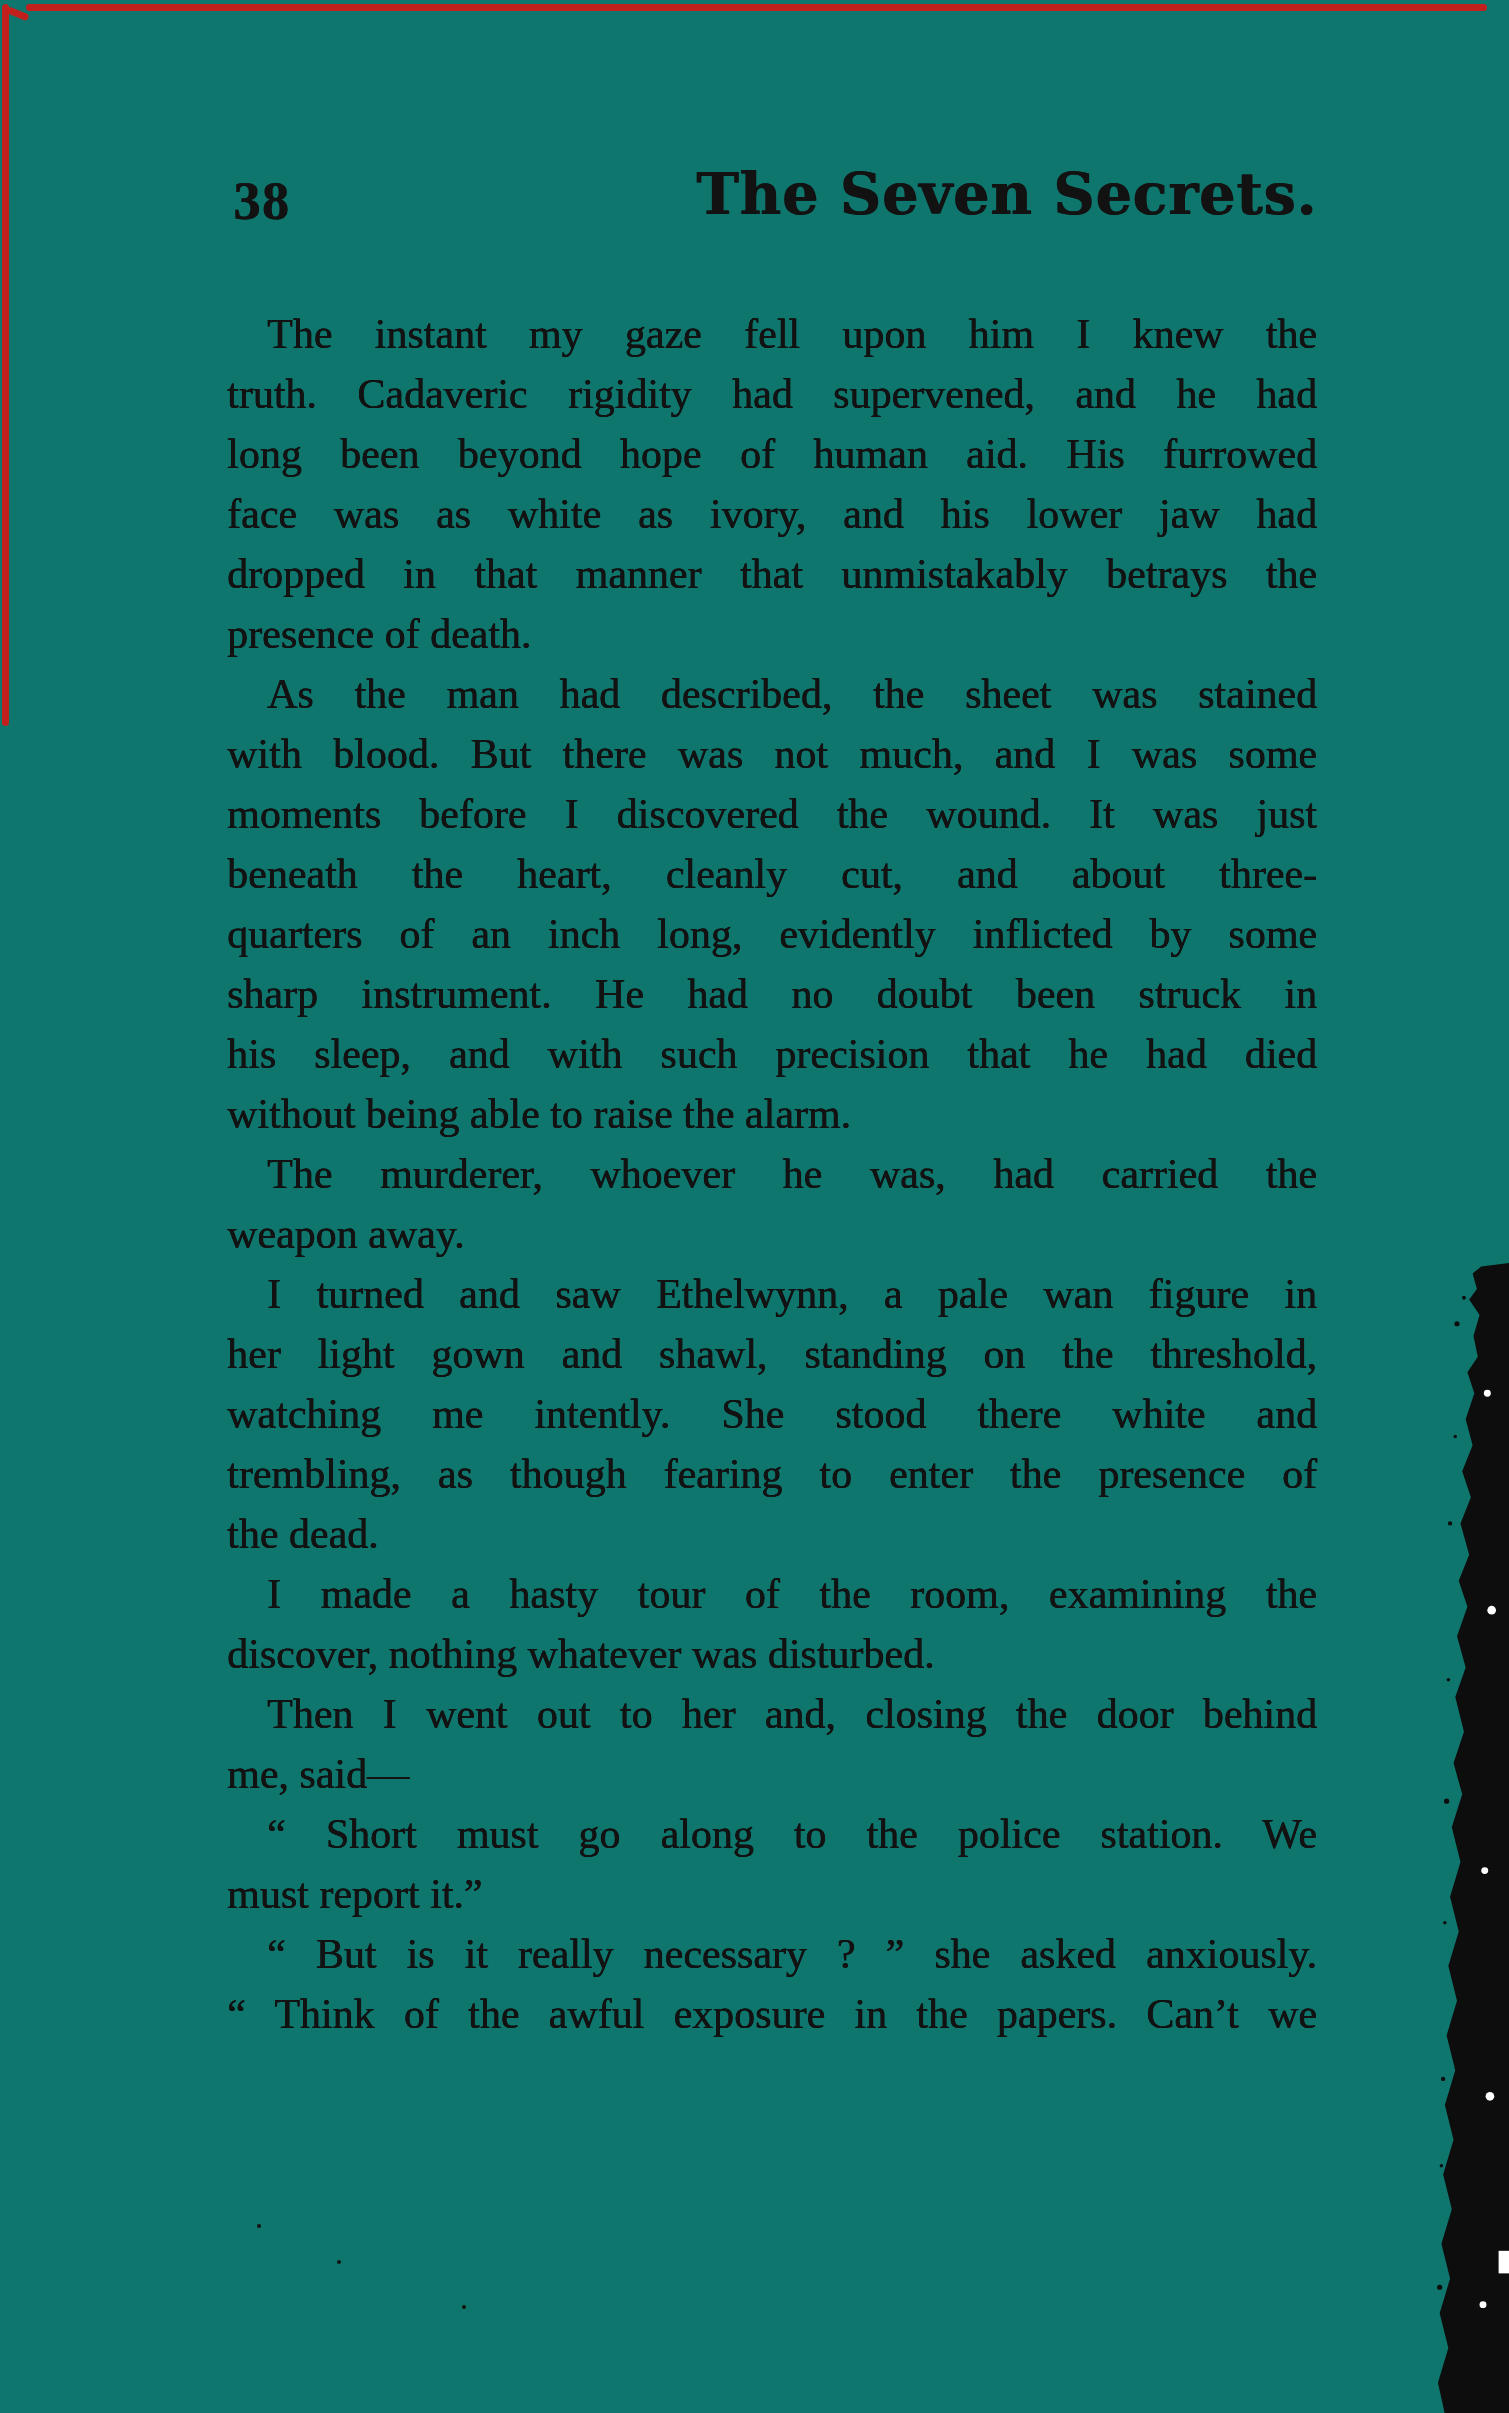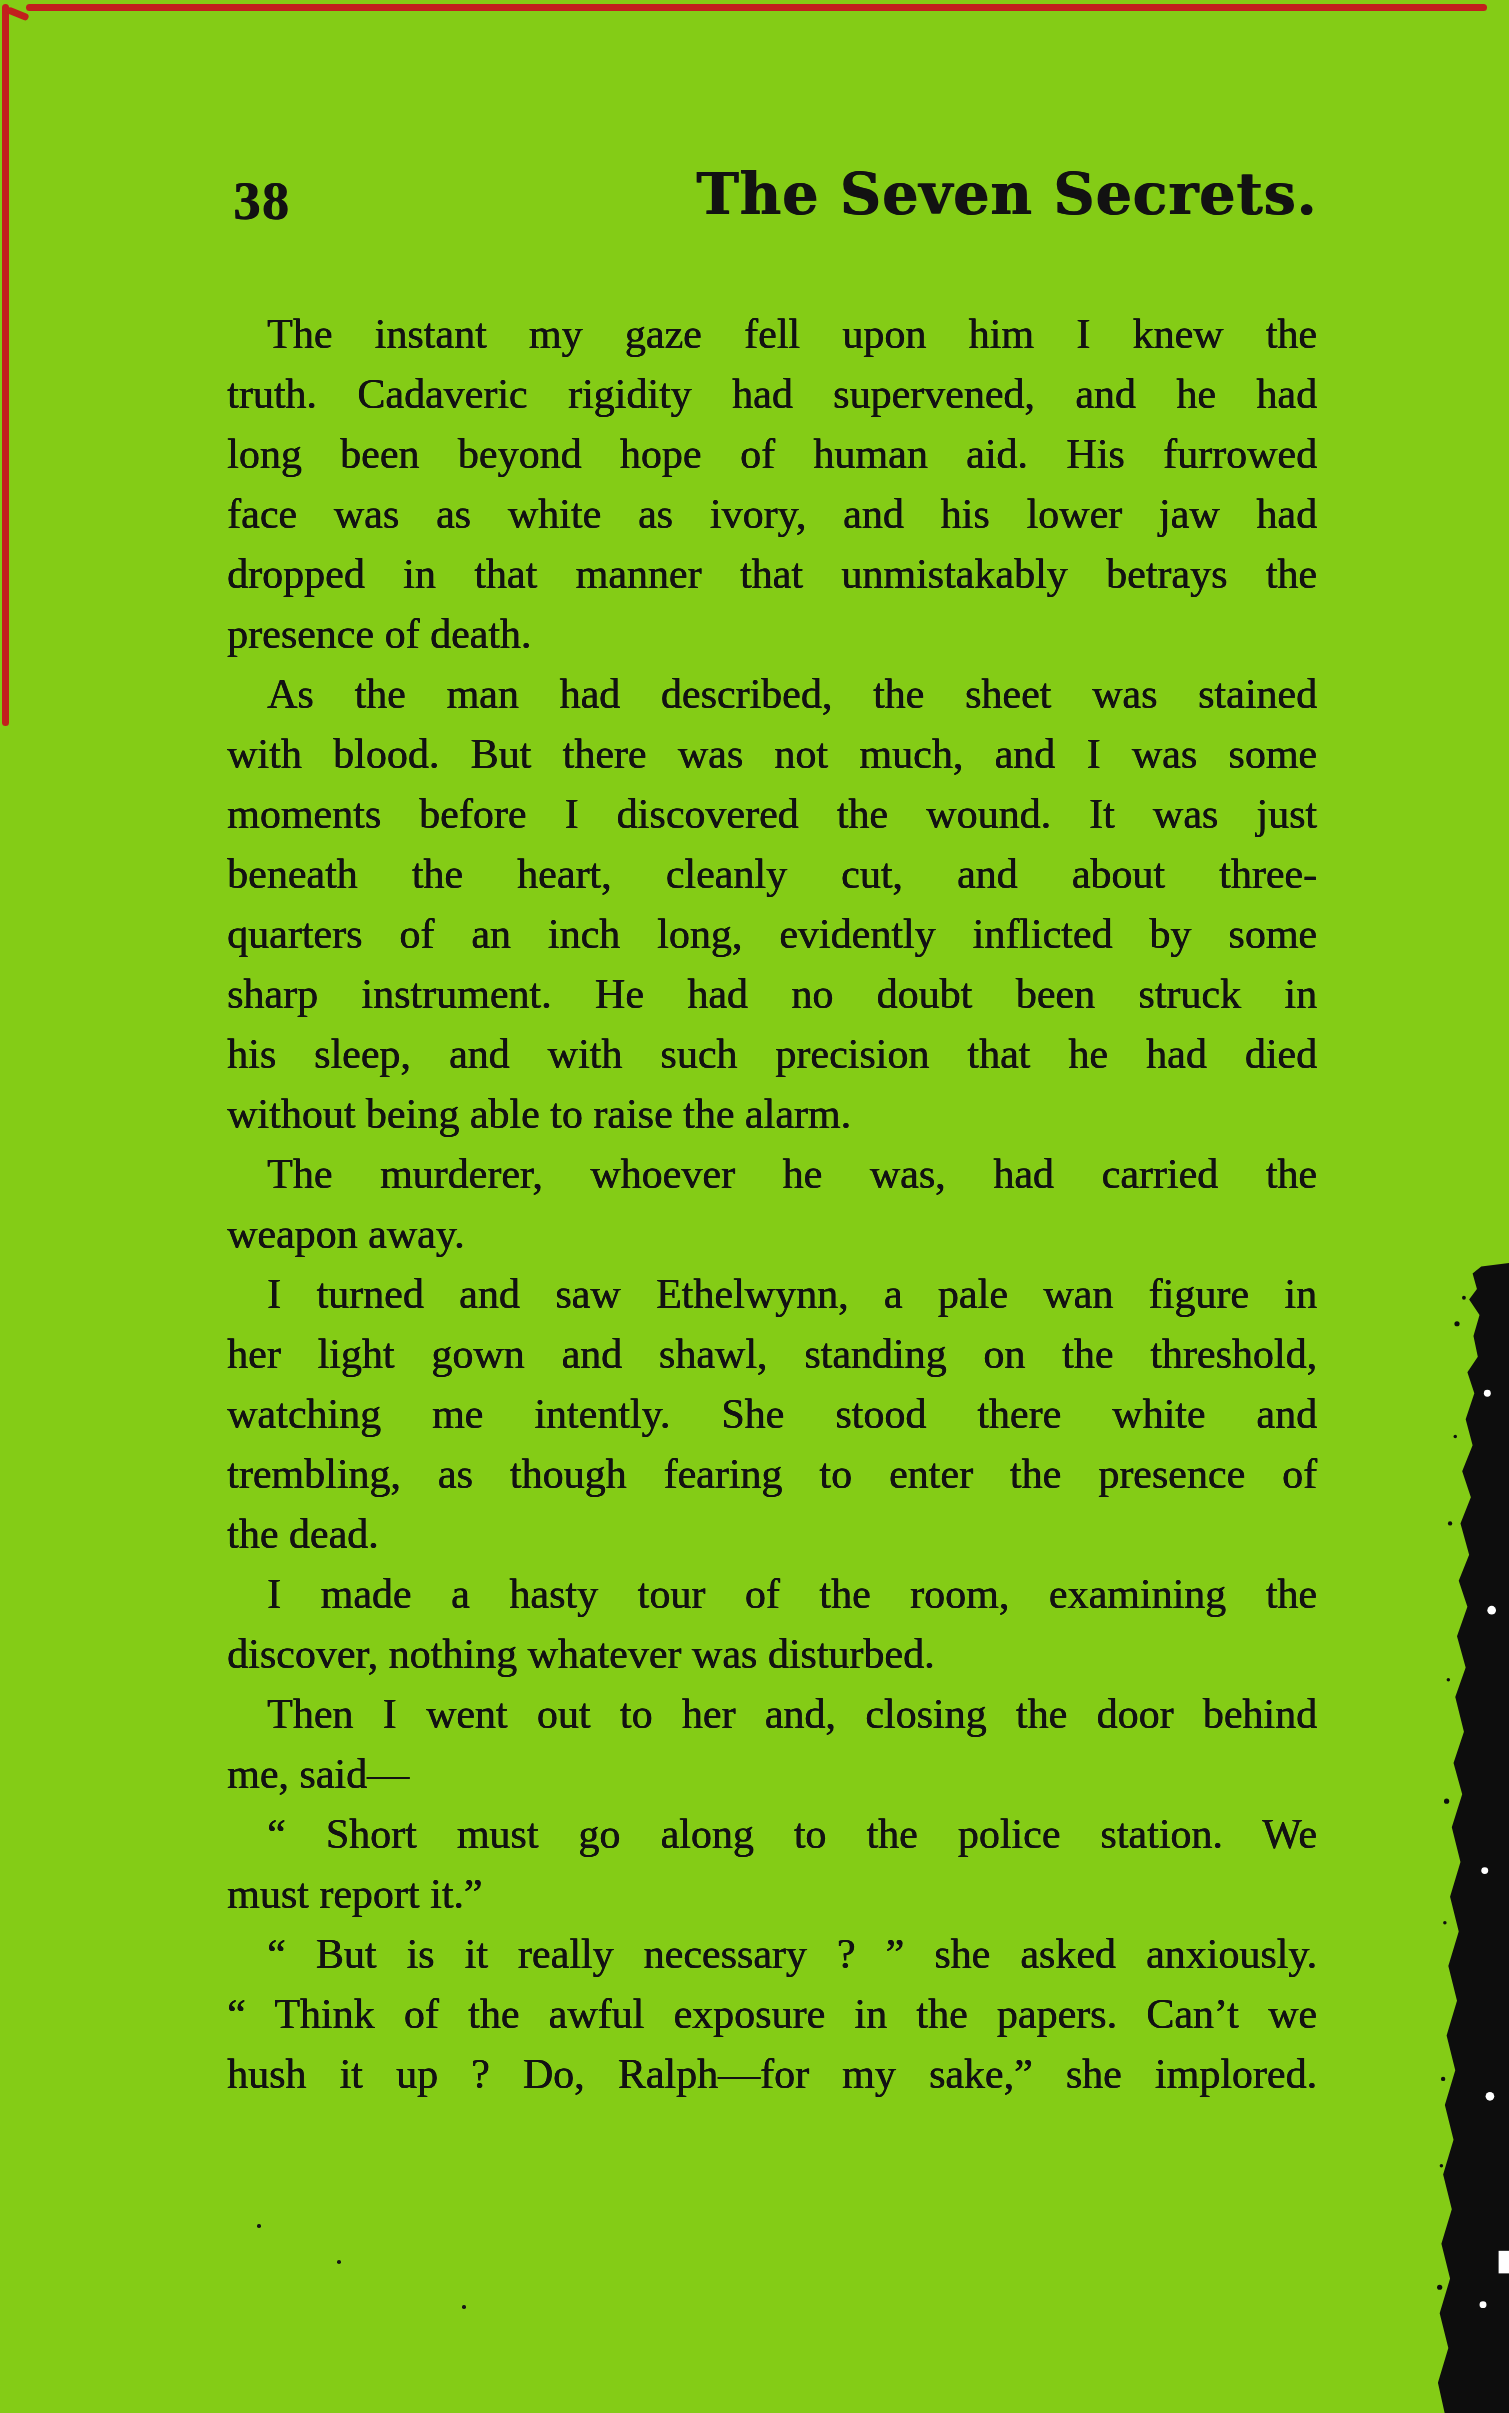"38" .page { background: #84cc16 -> #0f766e }
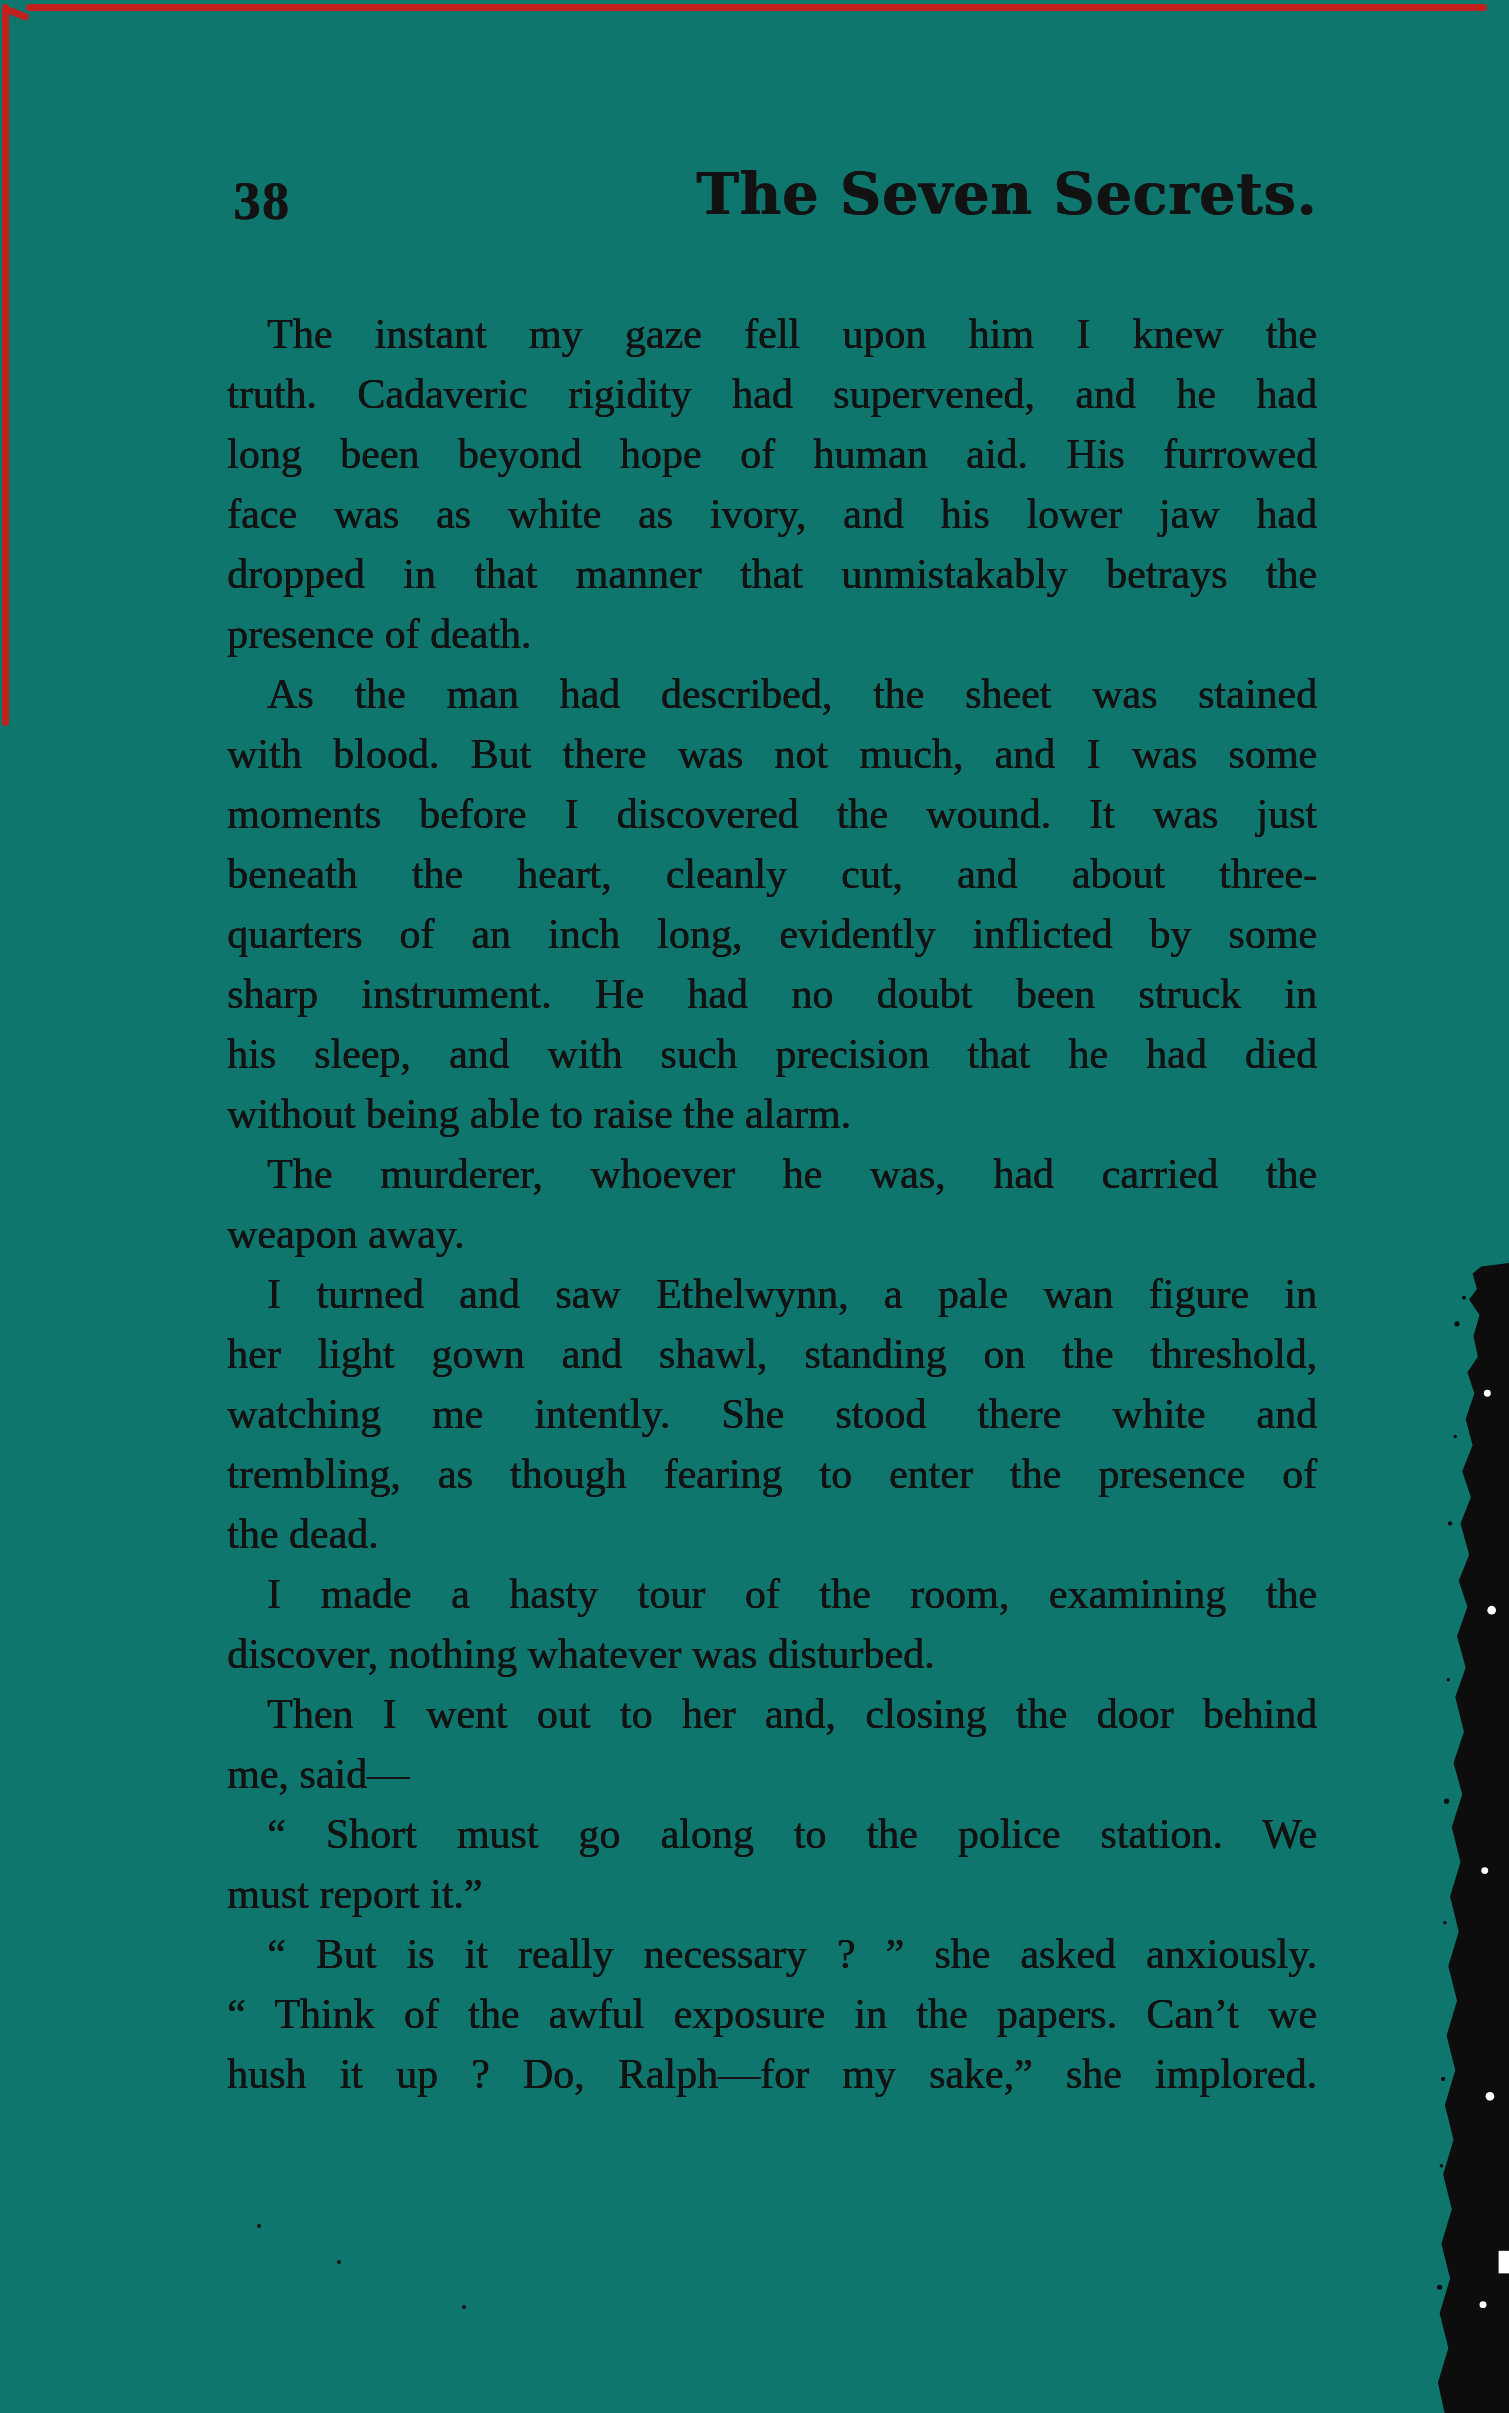"hush it up ? Do," div.line { html: <div>hush it up ? Do, Ralph—for my sake,” she implored.</div> -> none }
